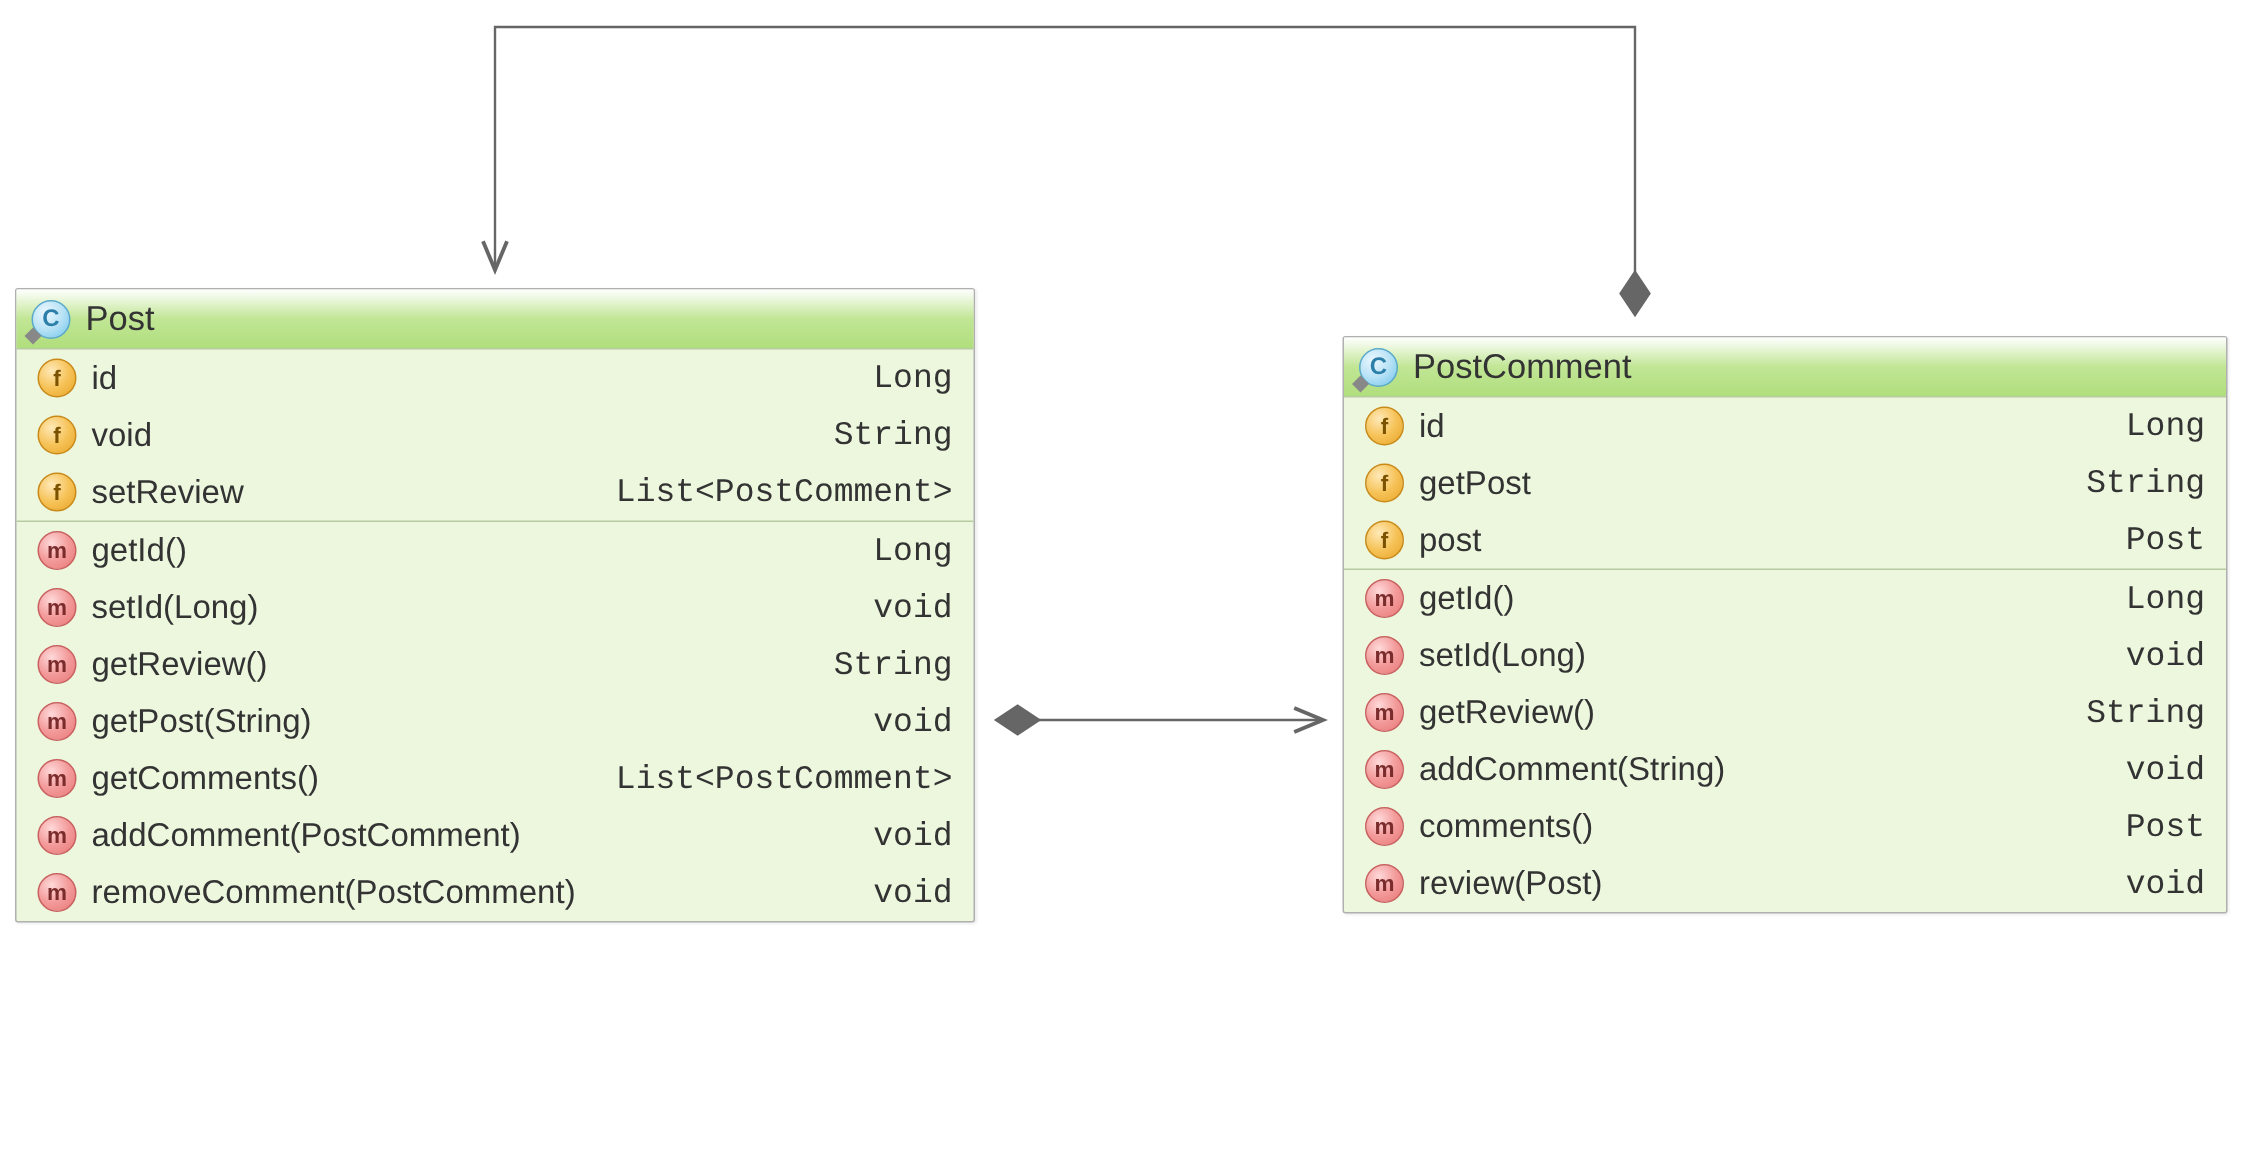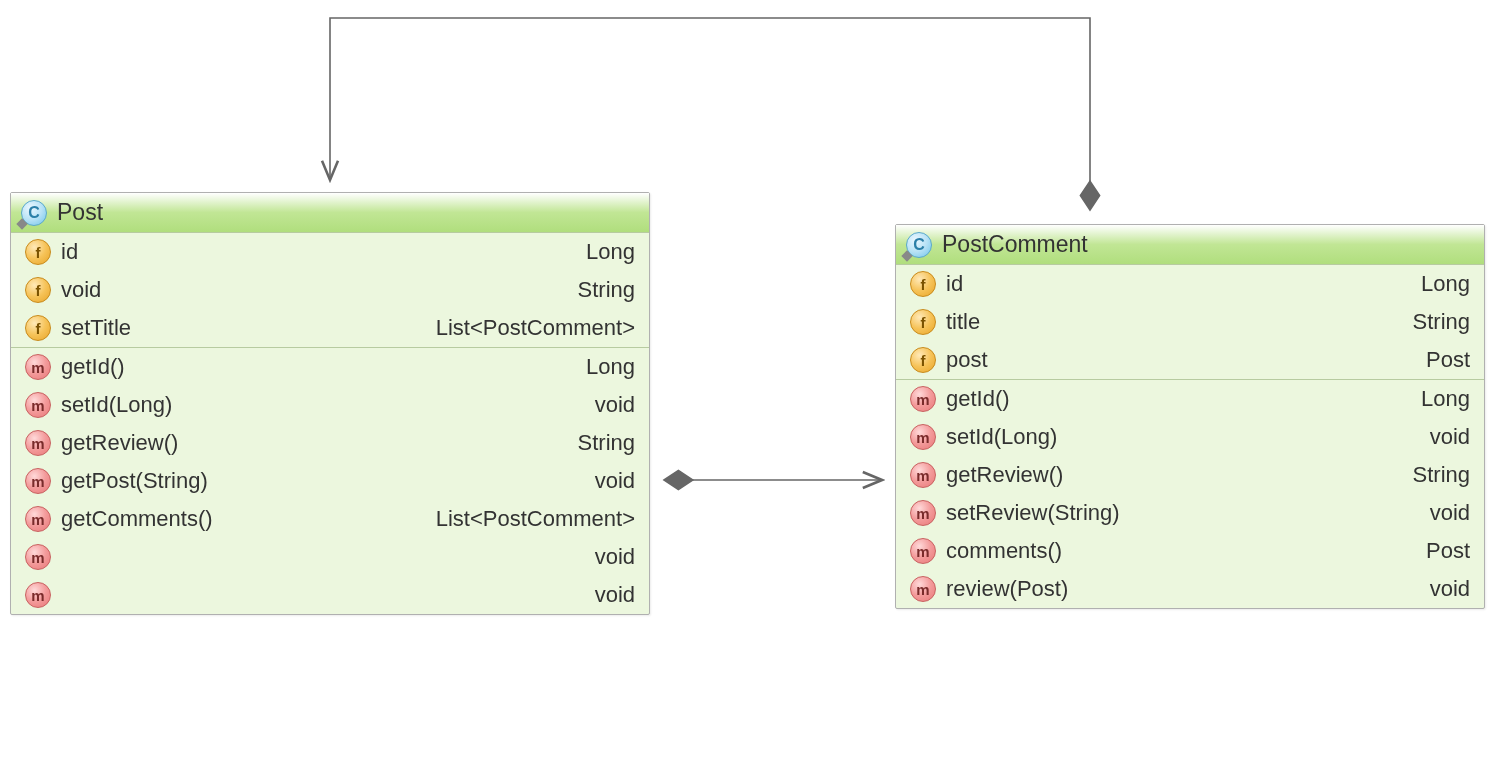"Long" .type { font-family: none -> Liberation Mono, monospace }
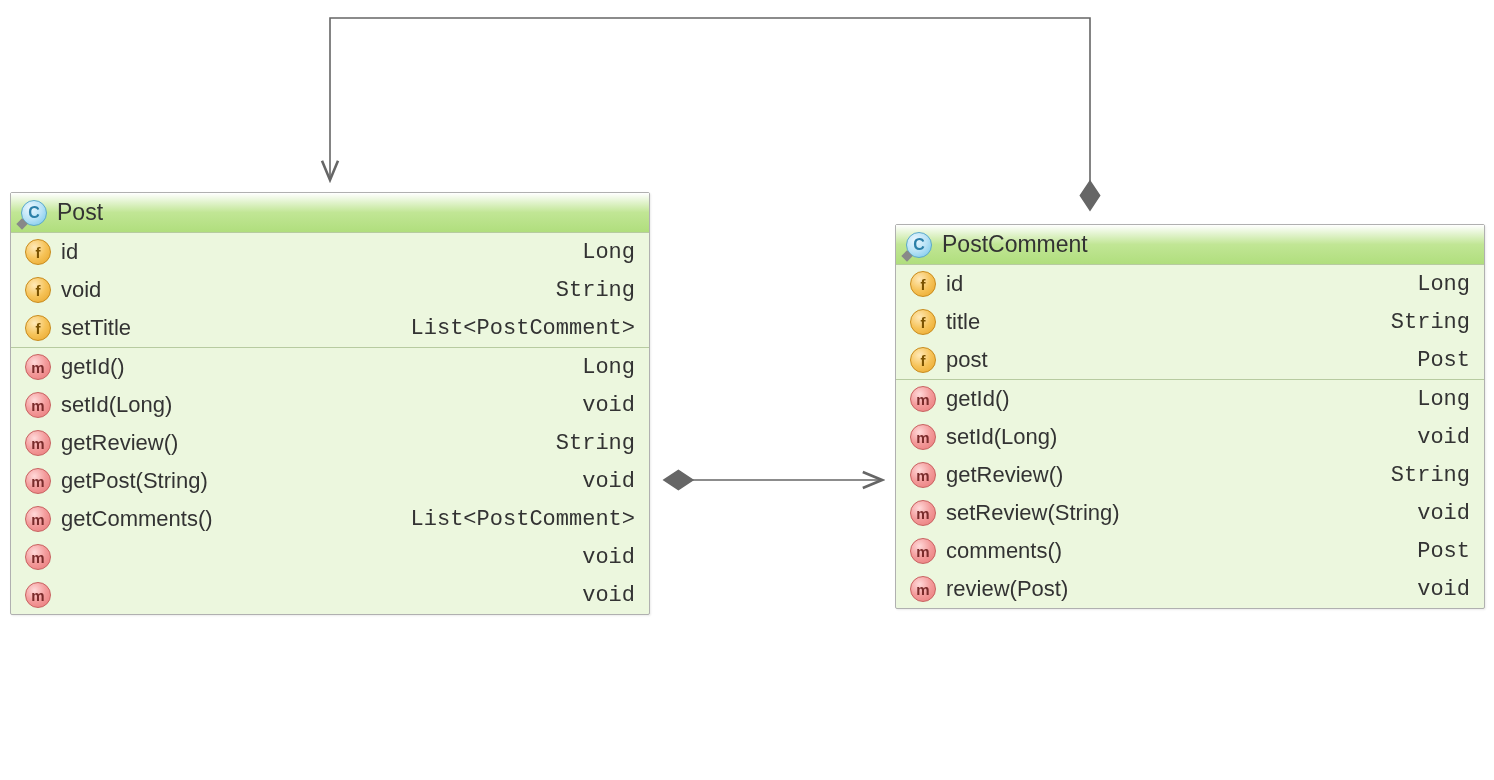"setTitle" span.name { text: setTitle -> setReview }
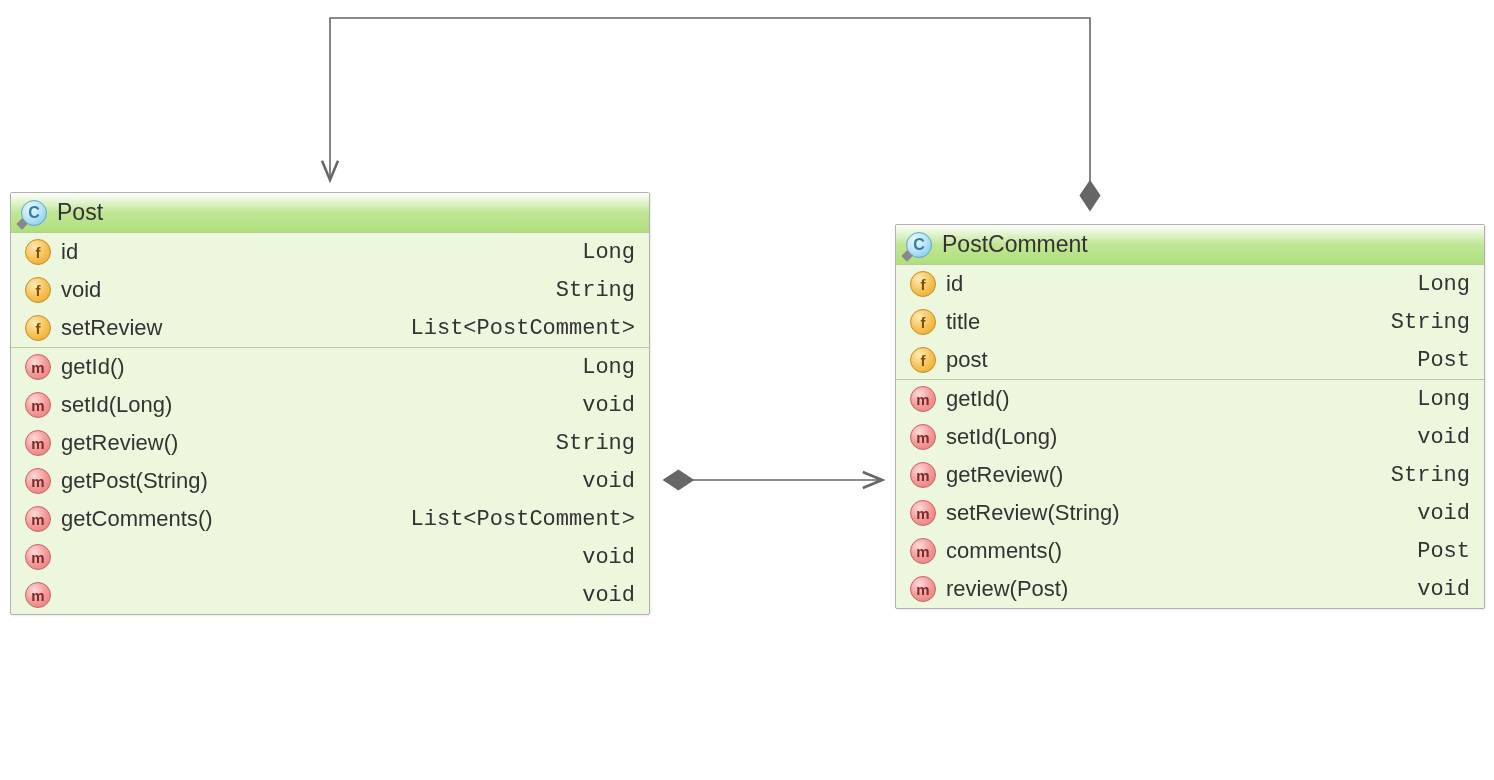"title" span.name { text: title -> getPost }
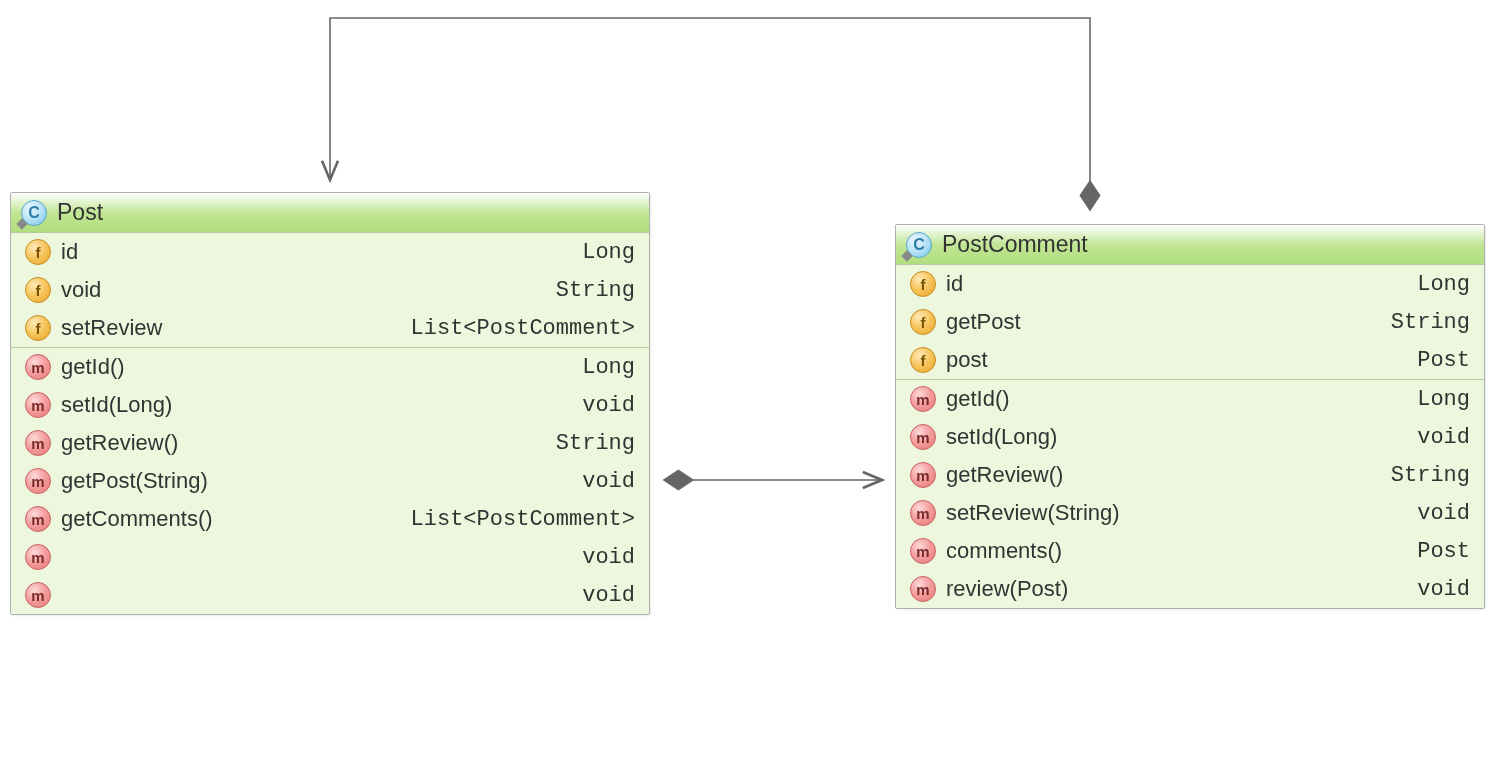"setReview(String)" span.name { text: setReview -> addComment }
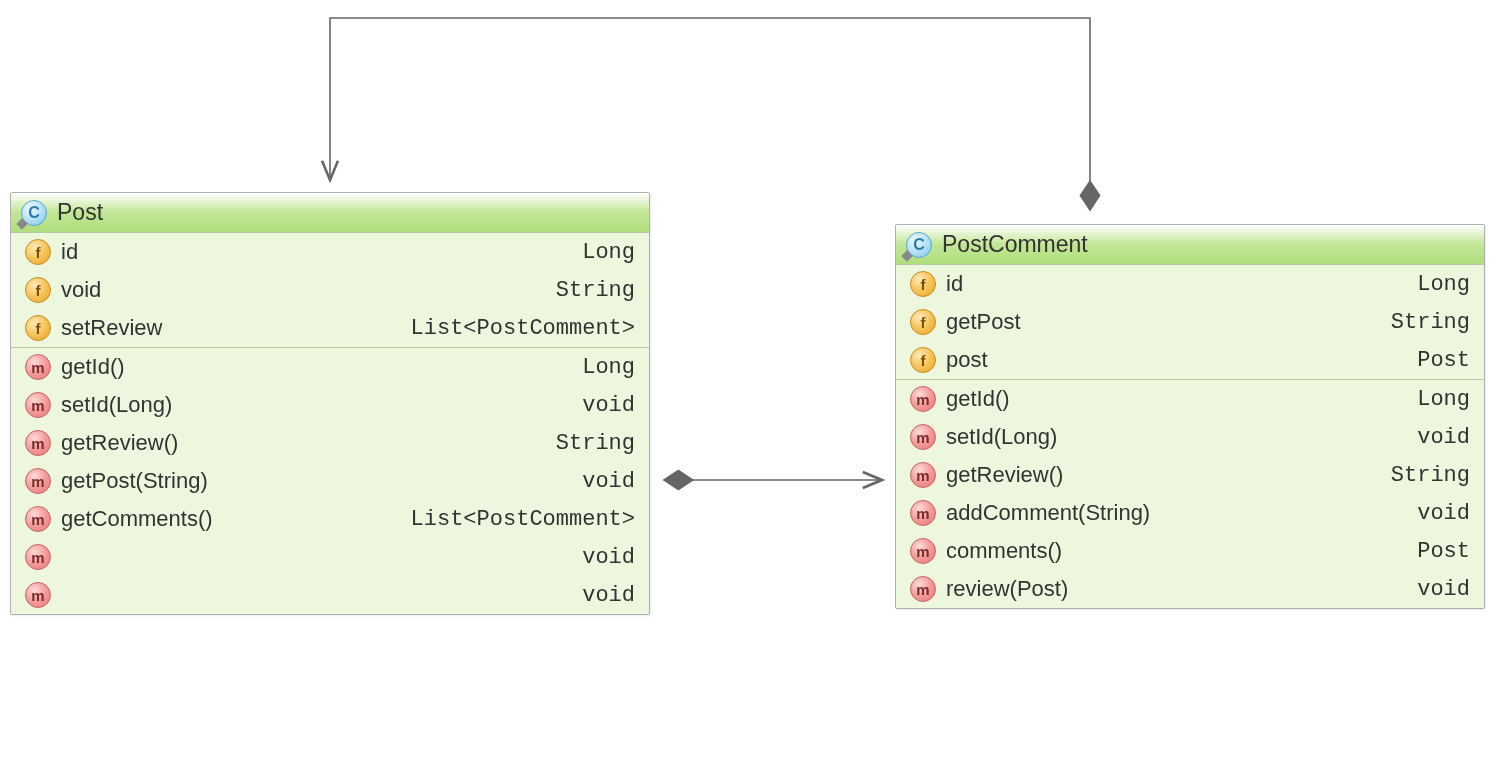"addComment(PostComment)" span.name { html: none -> <span>addComment(PostComment)</span> }
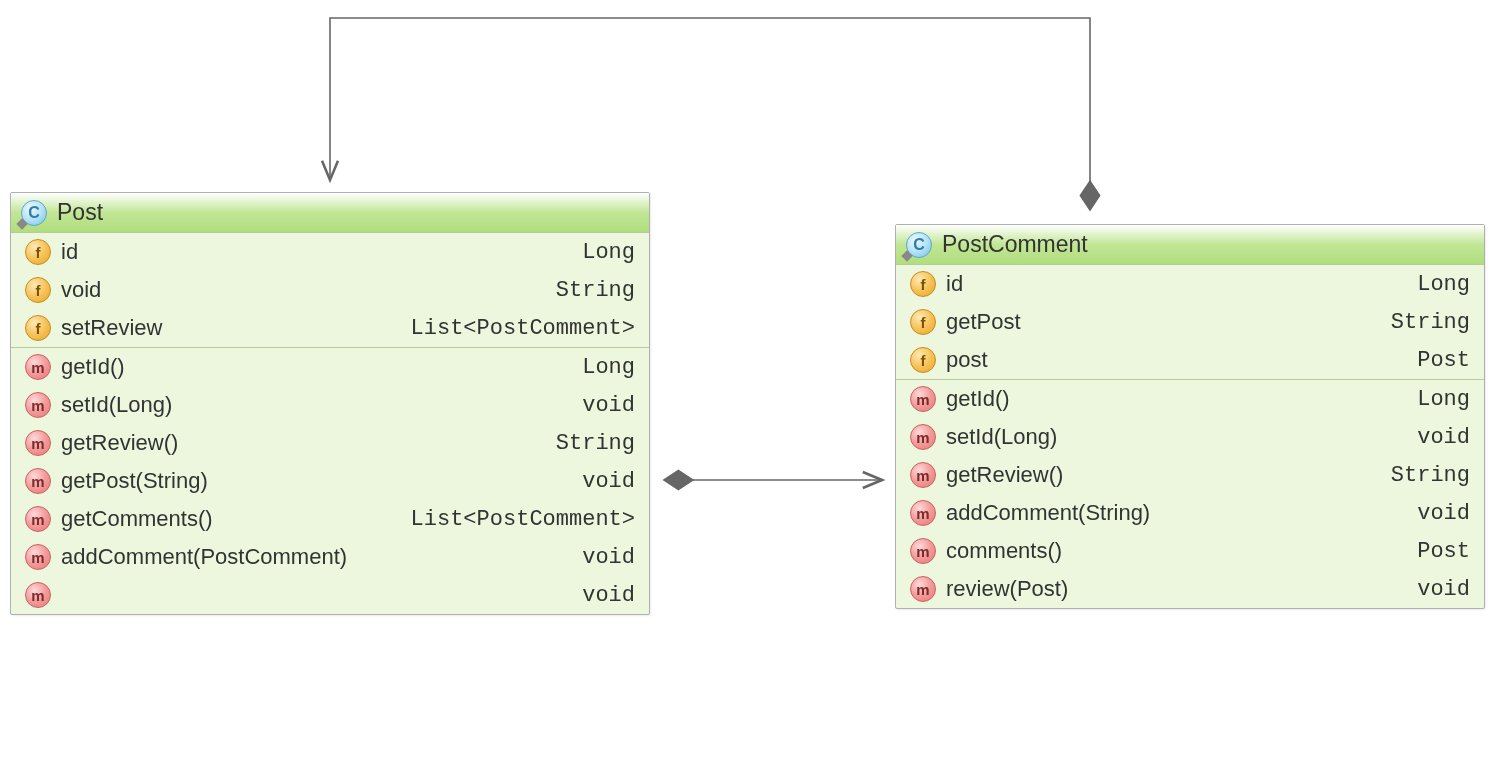"removeComment(PostComment)" span.name { html: none -> <span>removeComment(PostComment)</span> }
